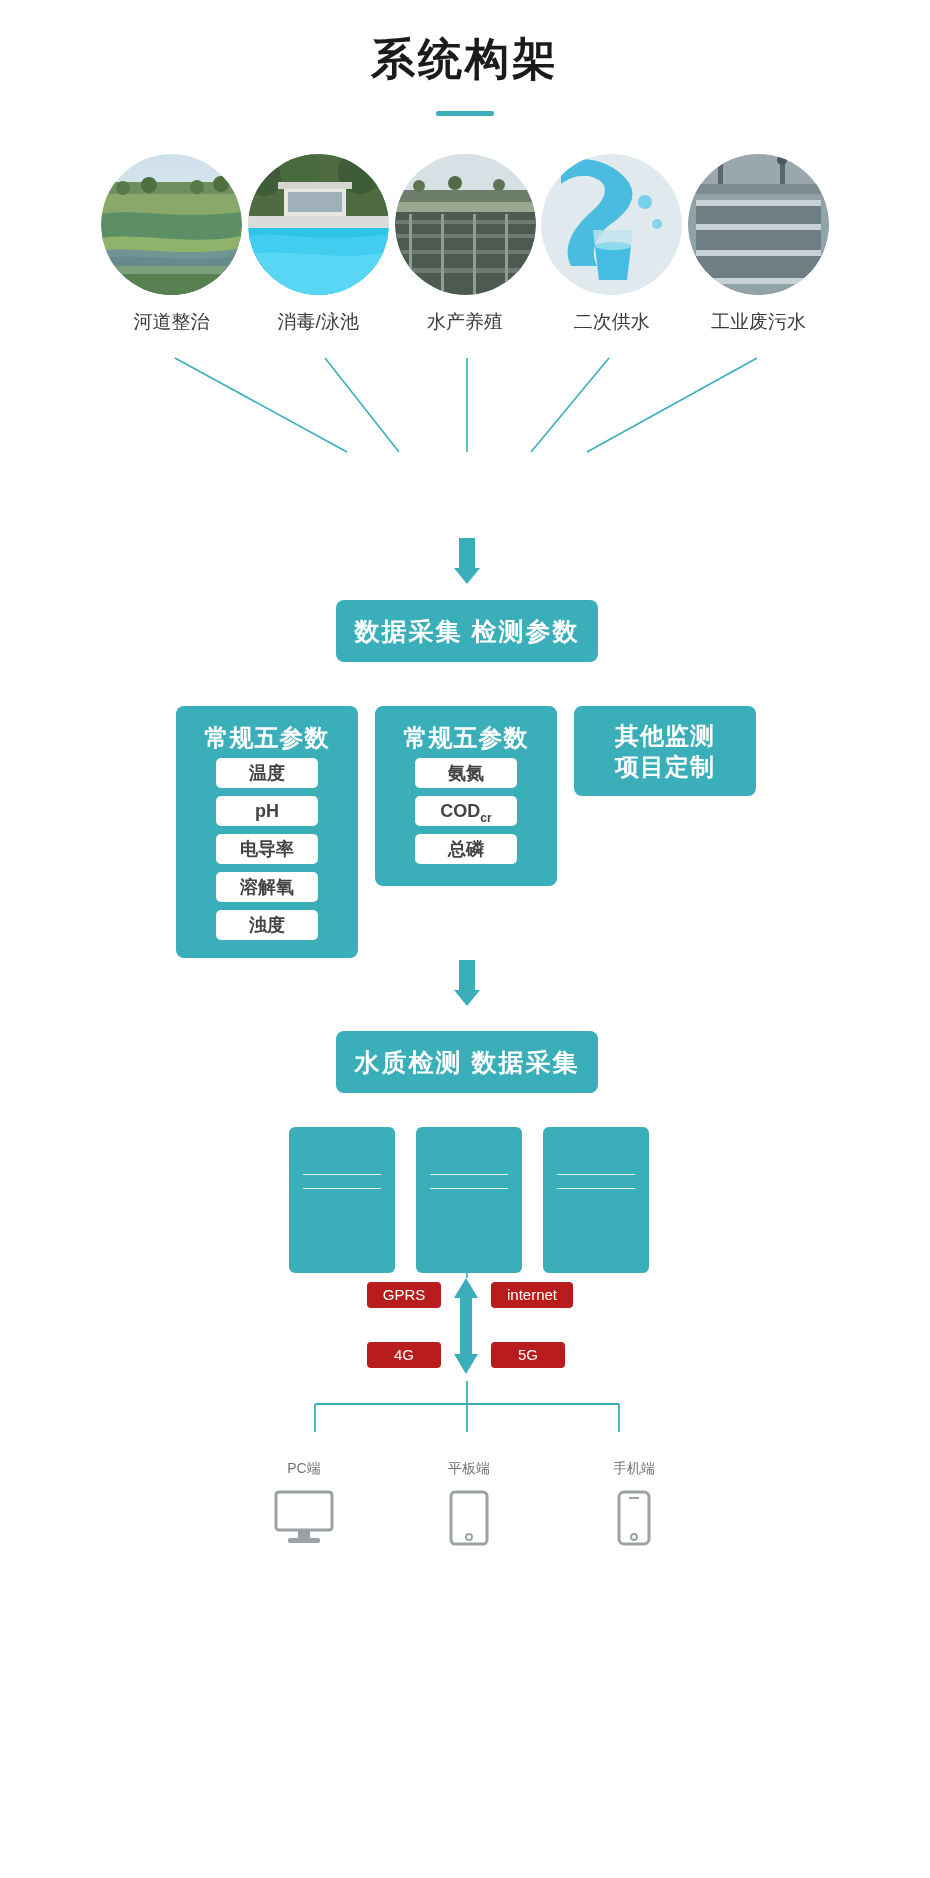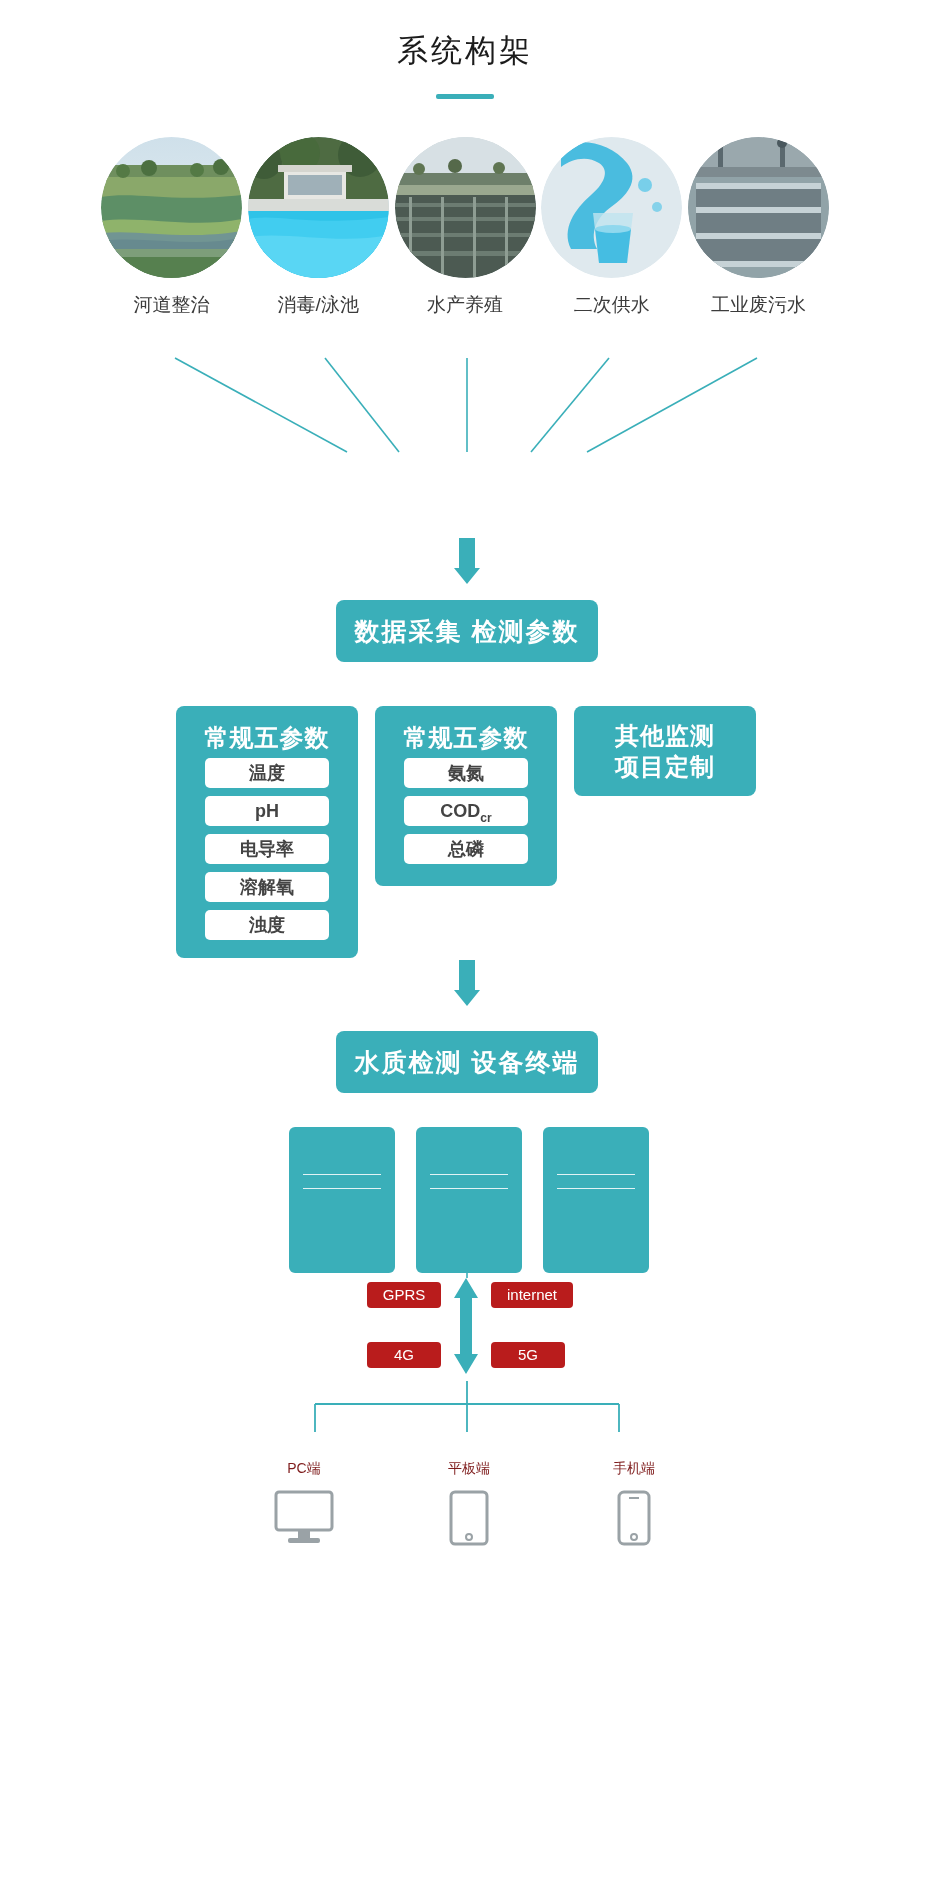"系统构架" .title { font-size: 31px -> 44px; font-weight: normal -> bold }
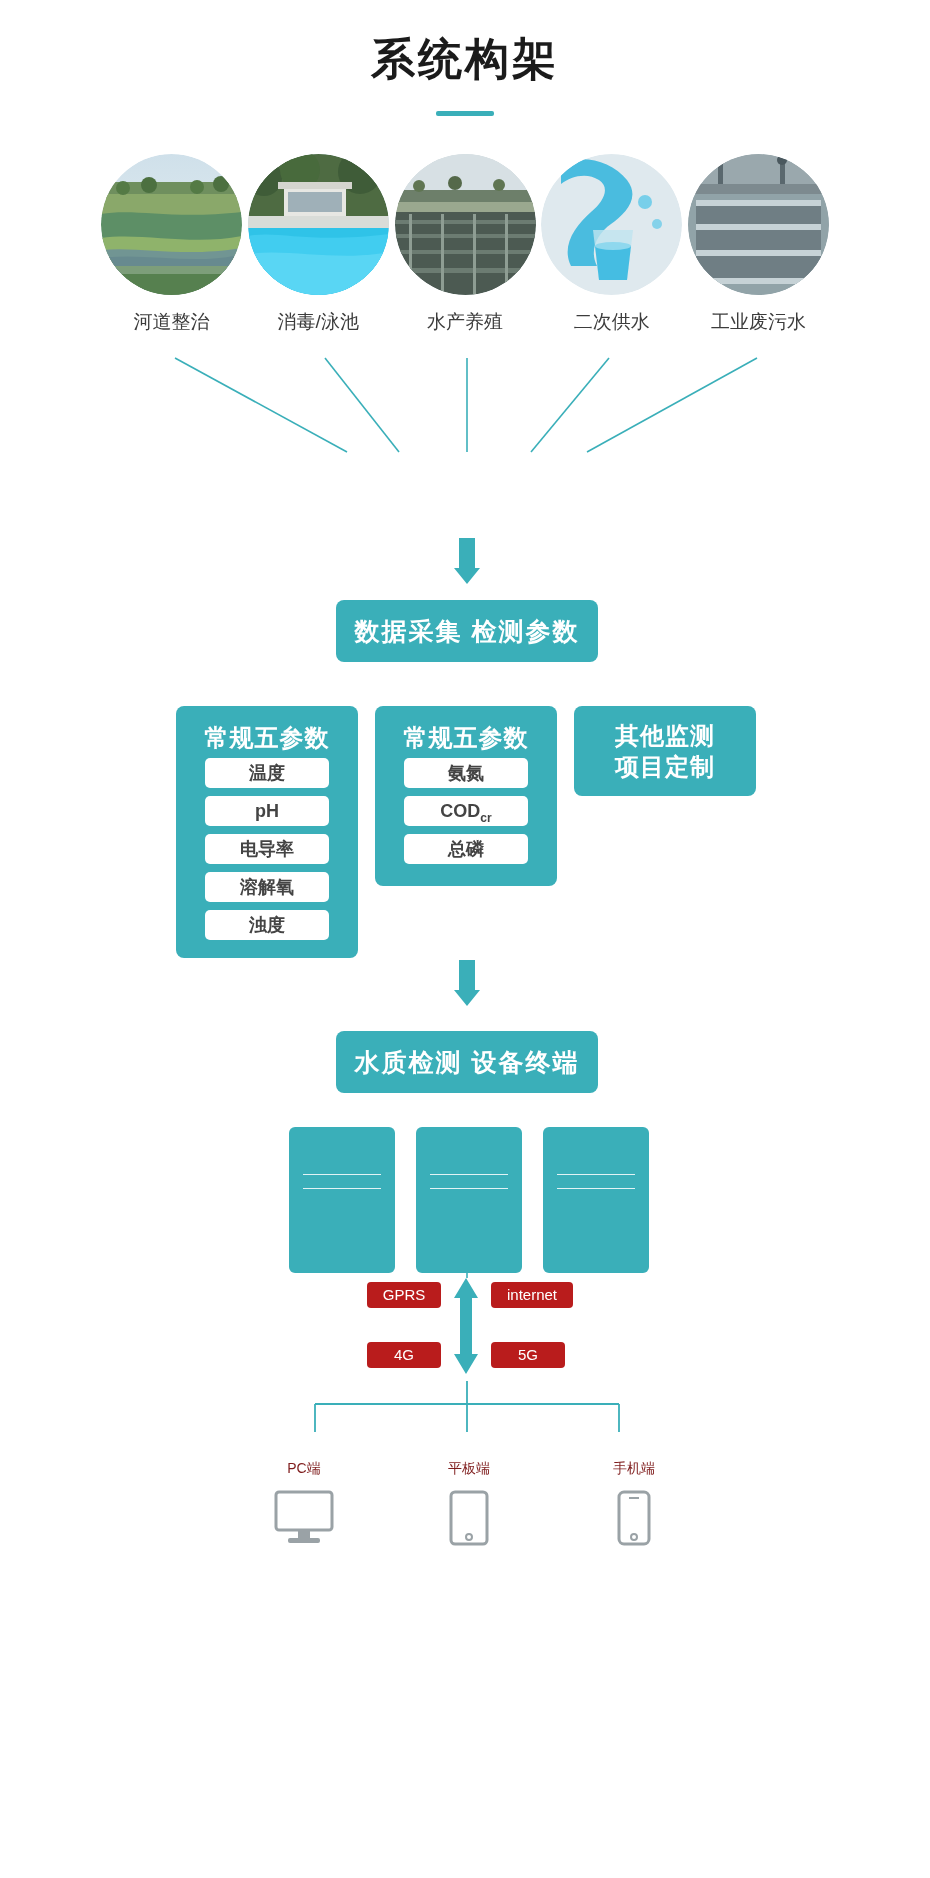"温度" .chip { width: 124px -> 102px }
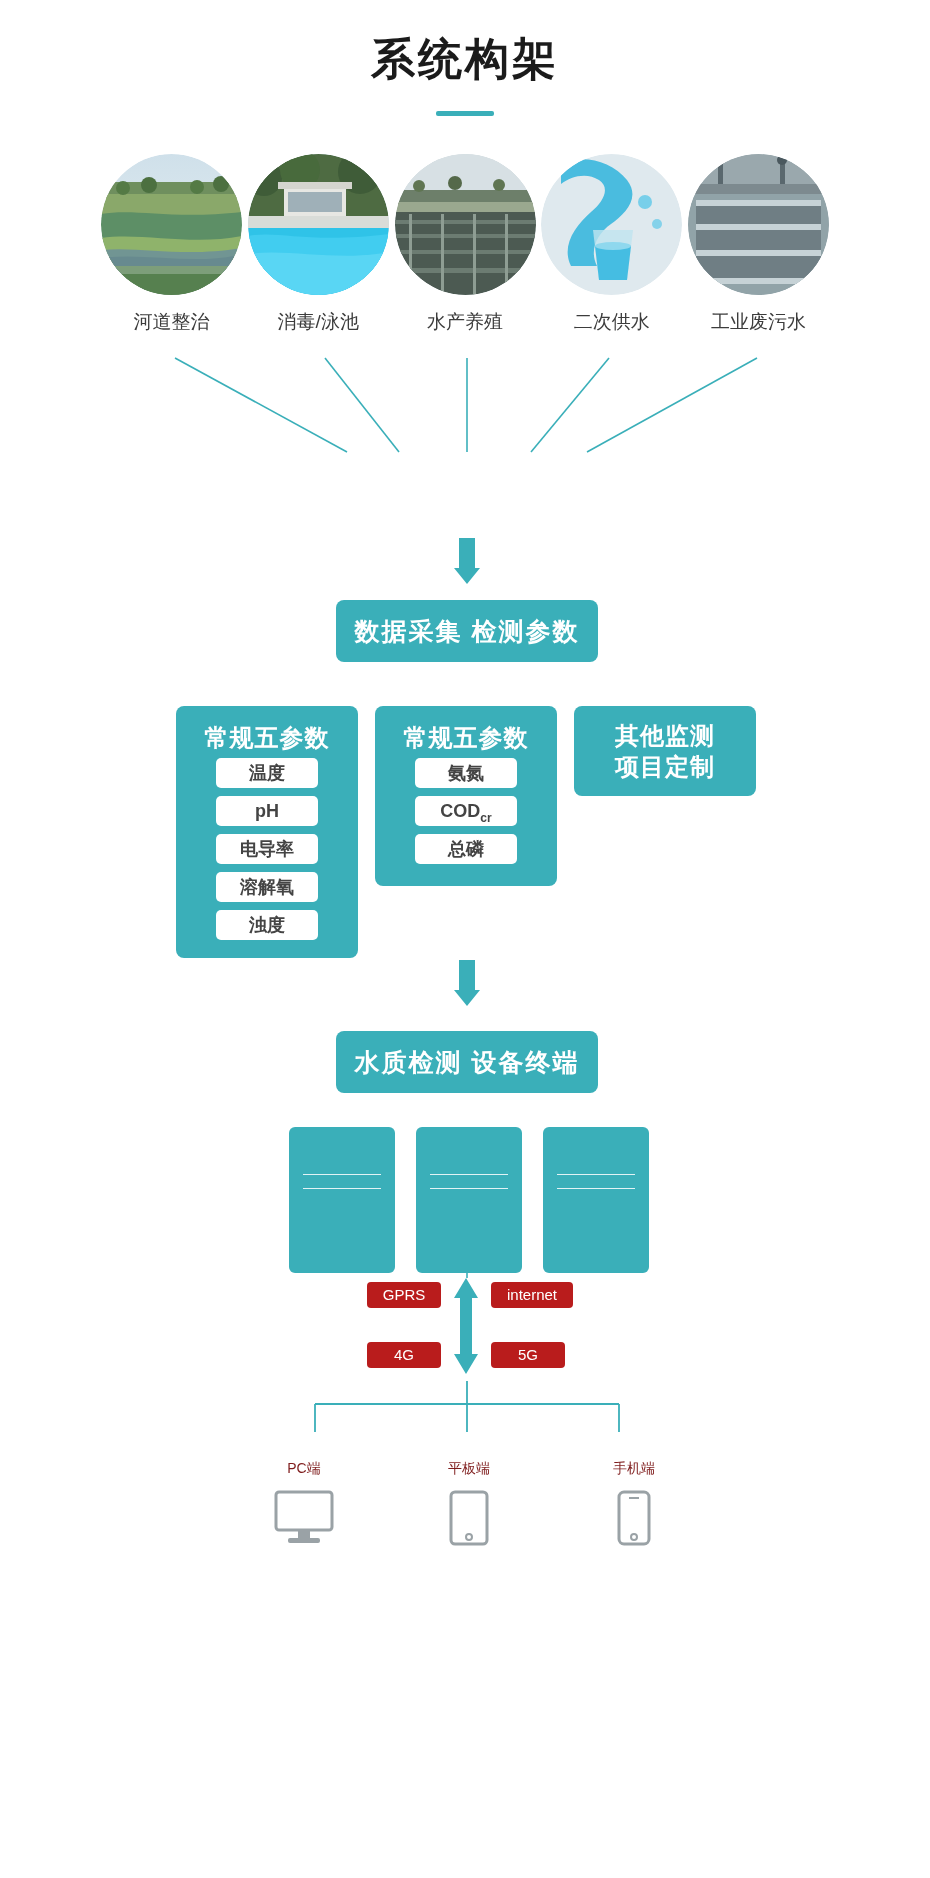"水质检测 设备终端" div.tealbox { text: 设备终端 -> 数据采集 }
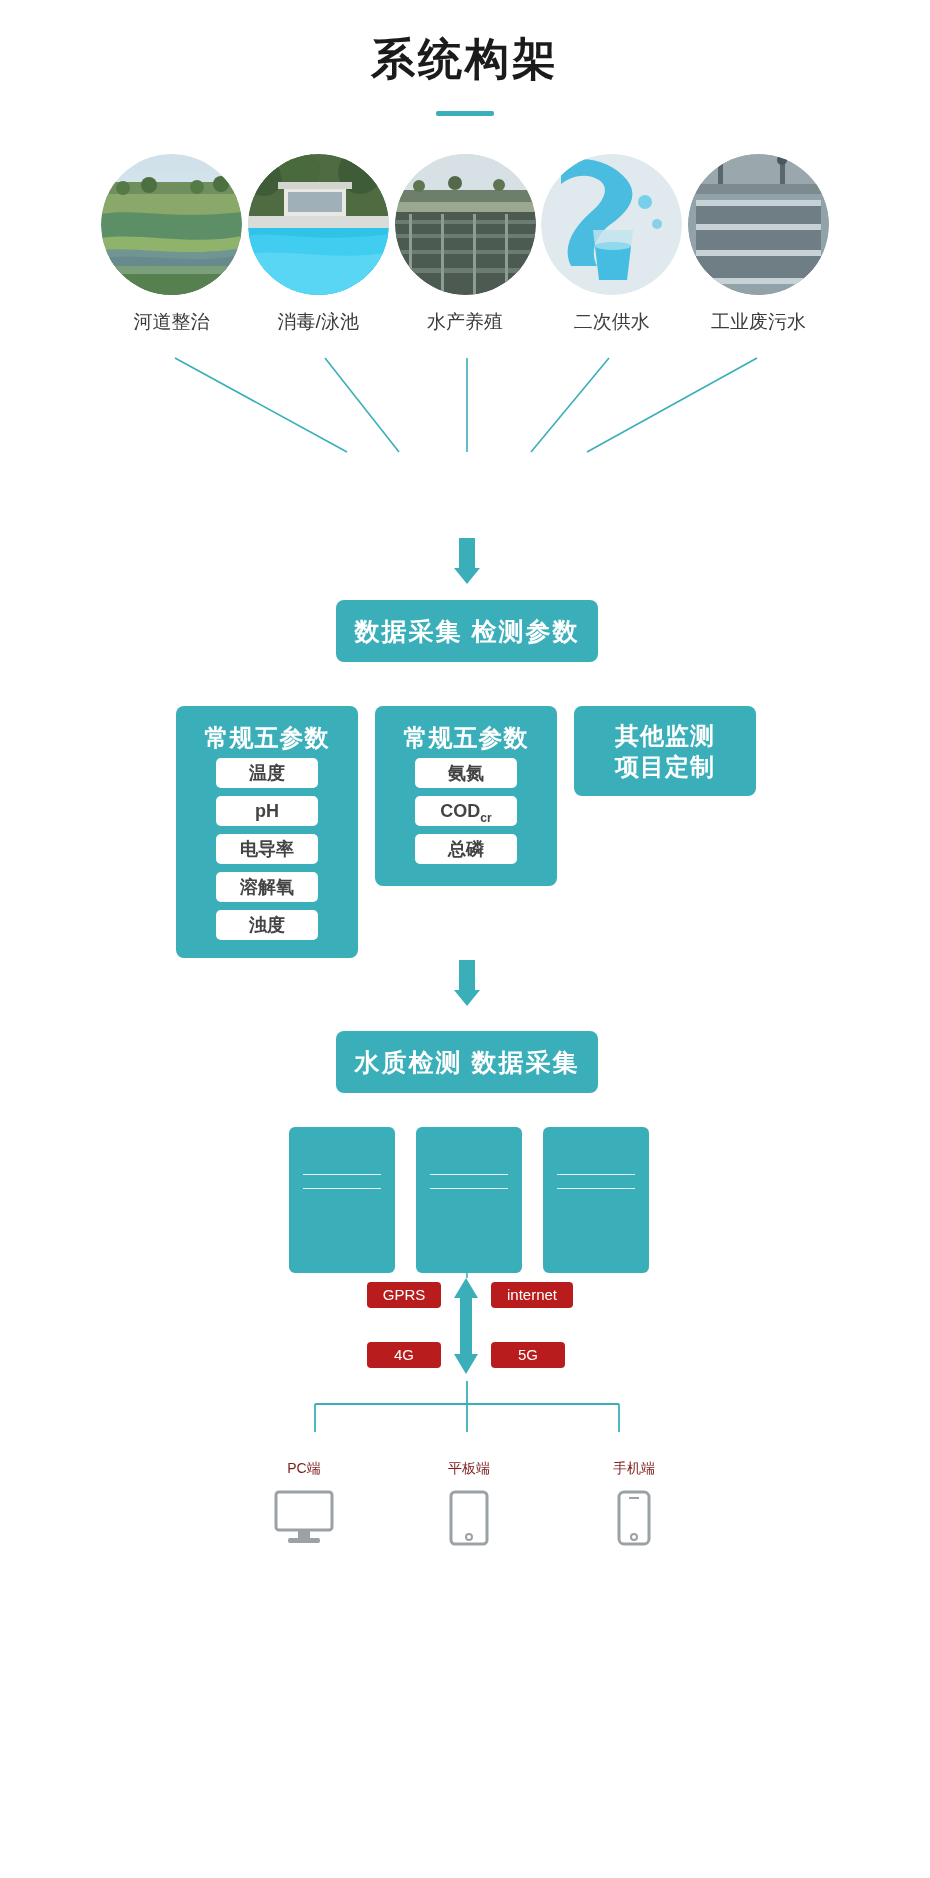"PC端" .endpoint-label { color: #7f1d1d -> #737373 }
